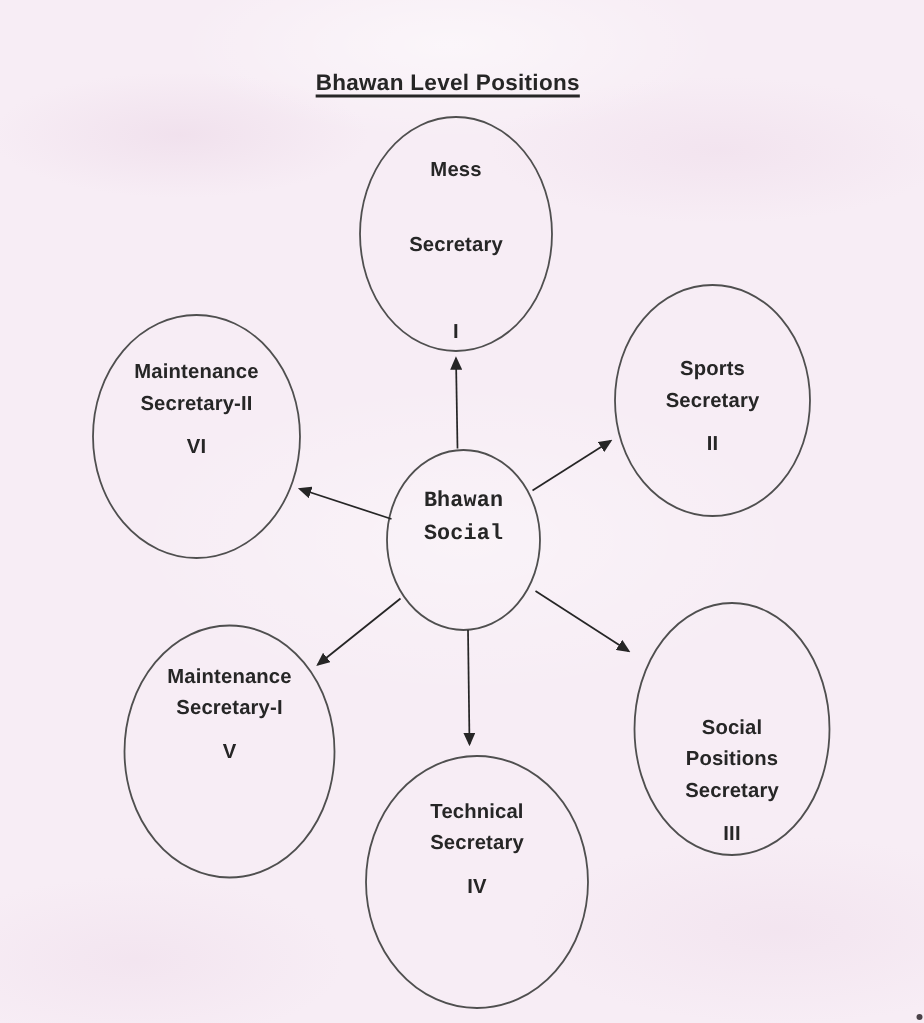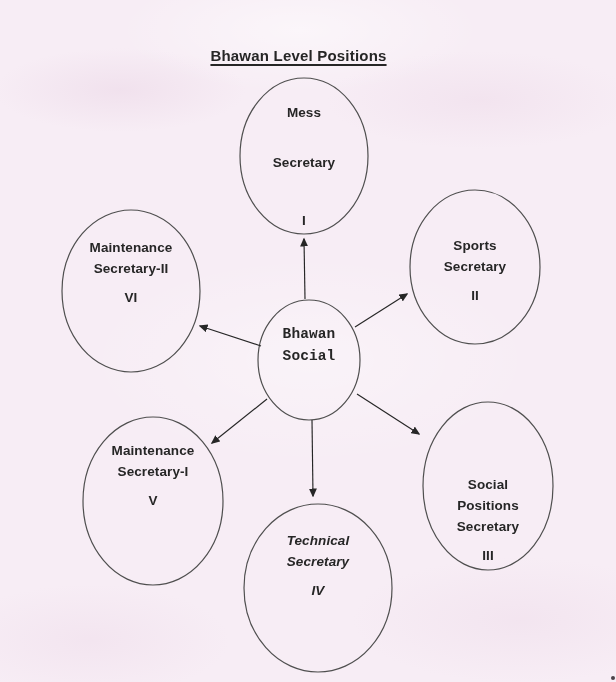"Technical" #node-tech { font-style: italic -> none }
